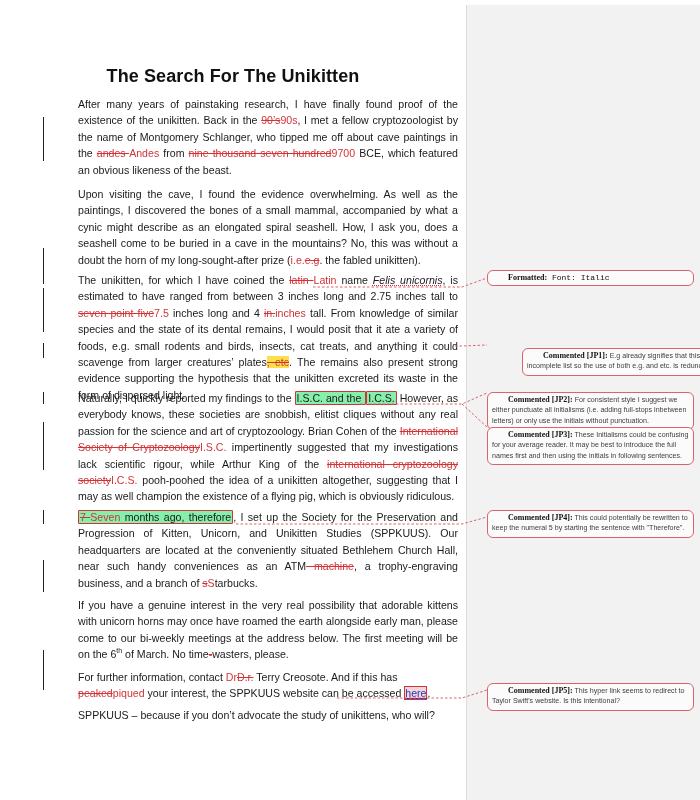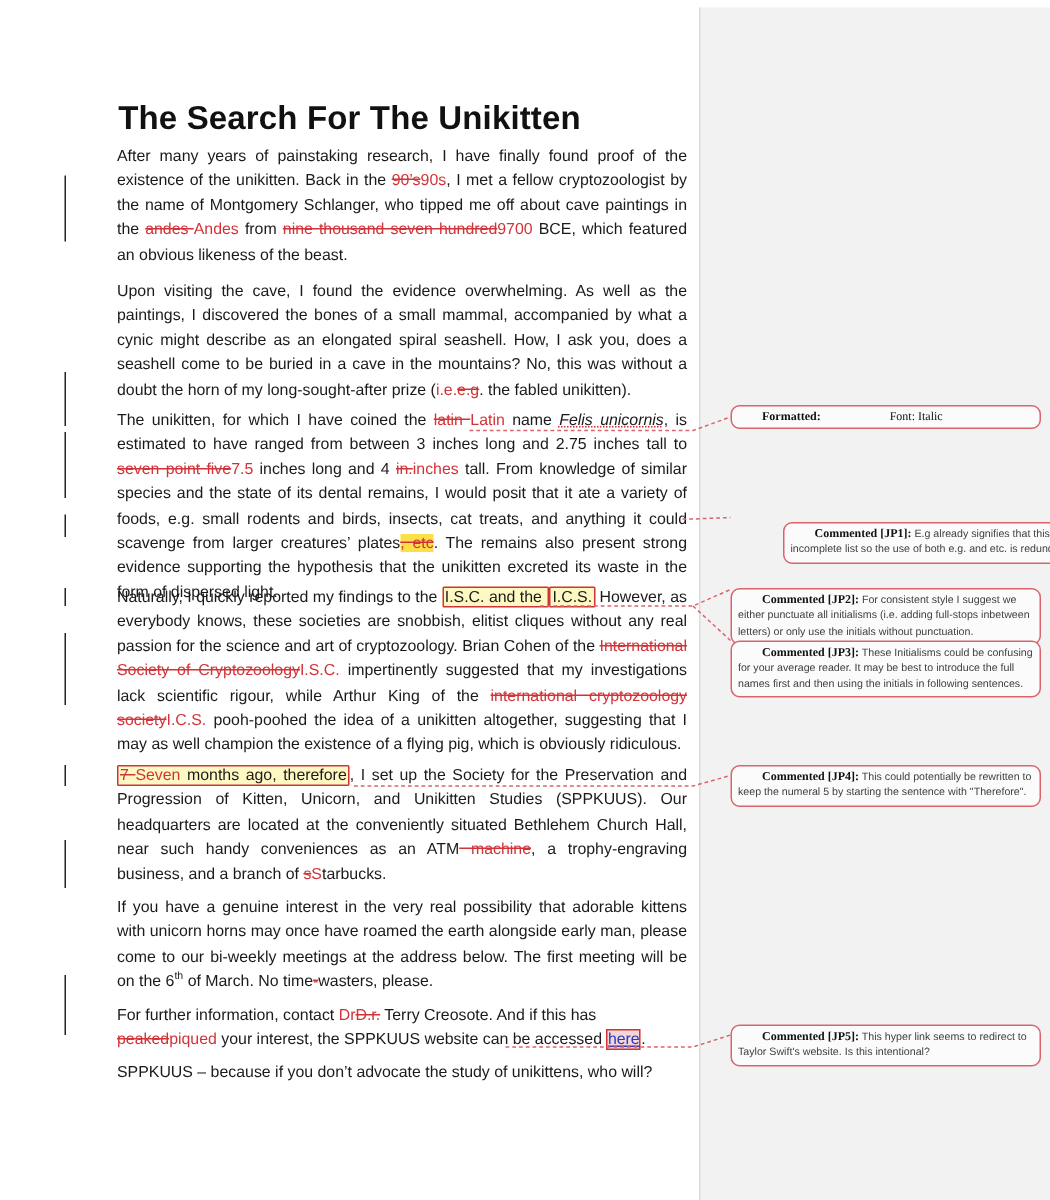"The Search For The Unikitten" .title { font-size: 22px -> 18px }
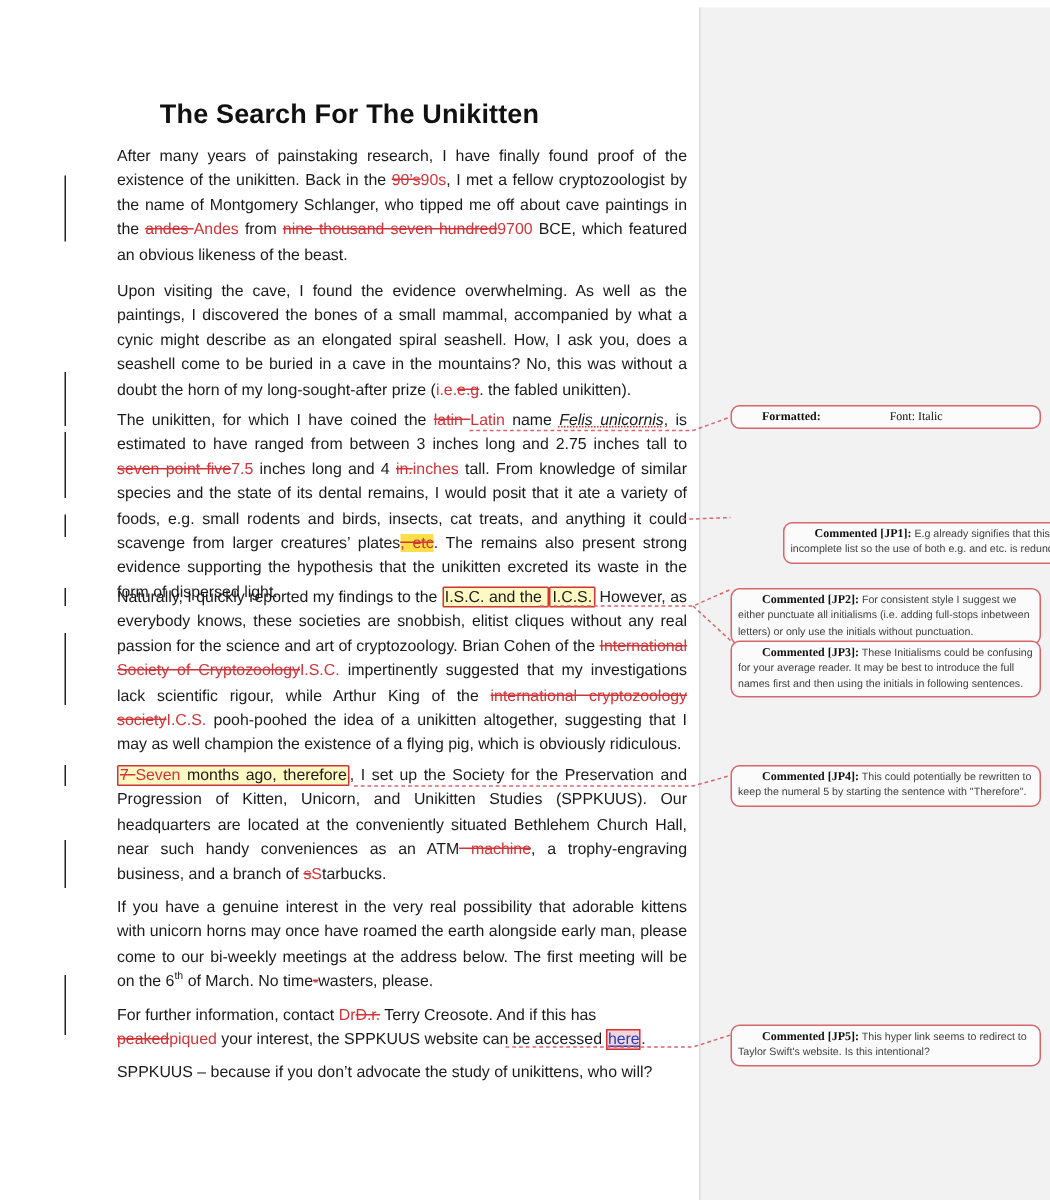"Font: Italic" span { font-family: Liberation Serif, serif -> Liberation Mono, monospace; padding-left: 44px -> none }
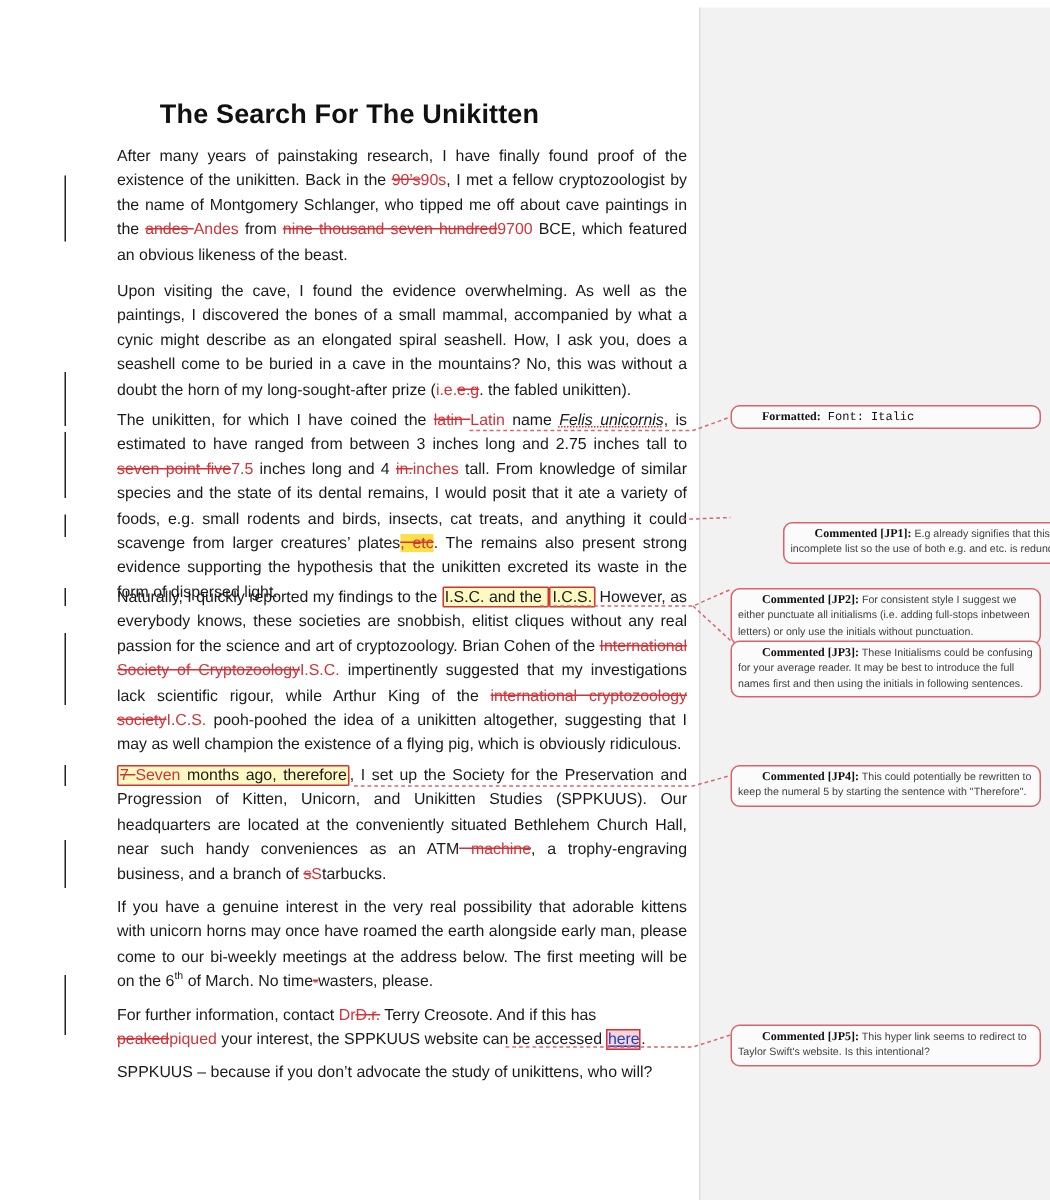"I.S.C. and the" .hl { background: #fef9c3 -> #86efac }
